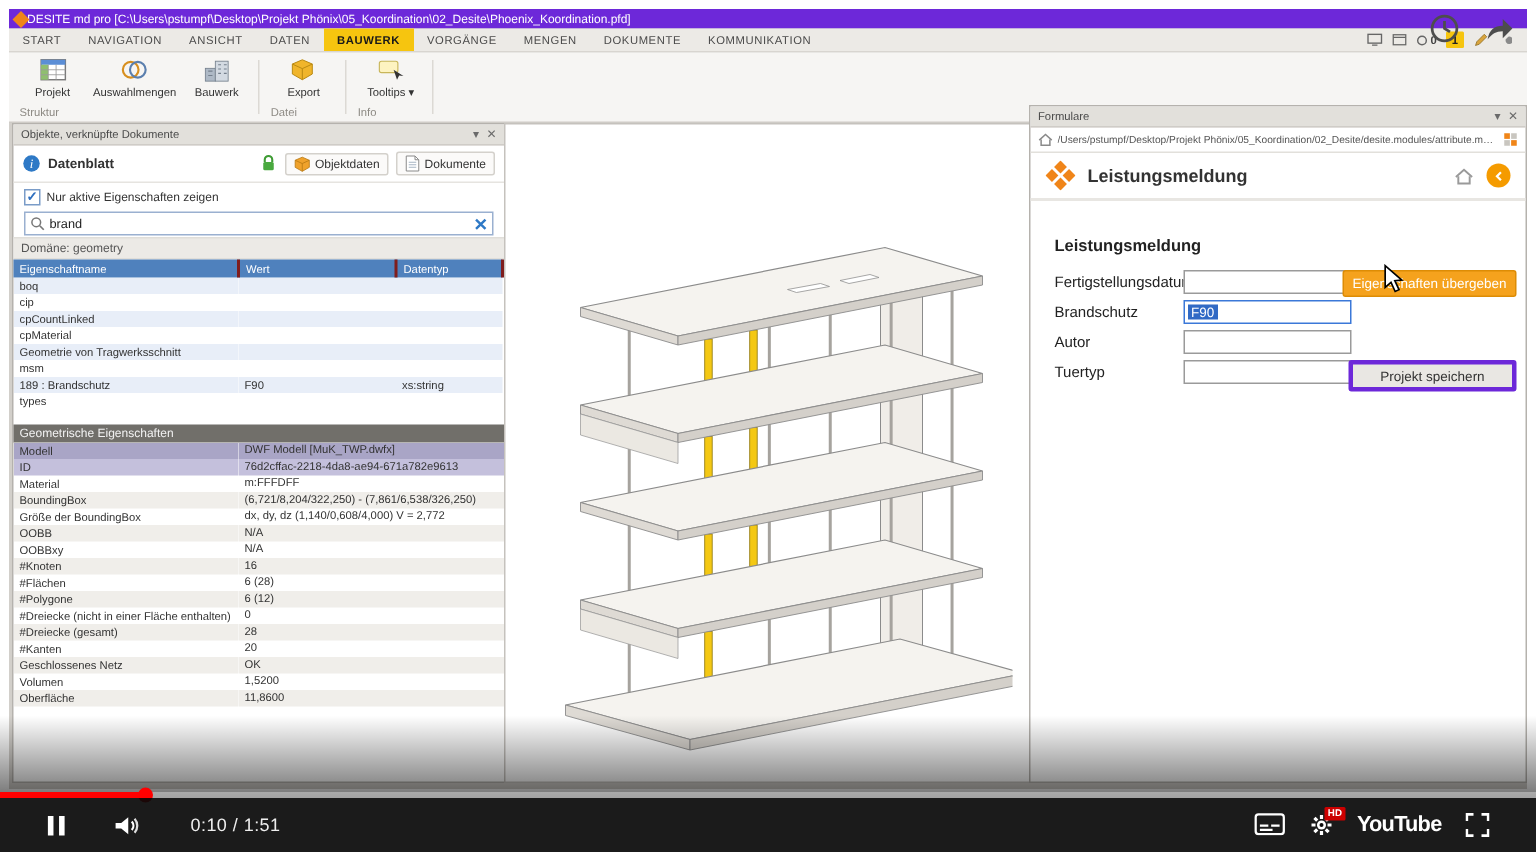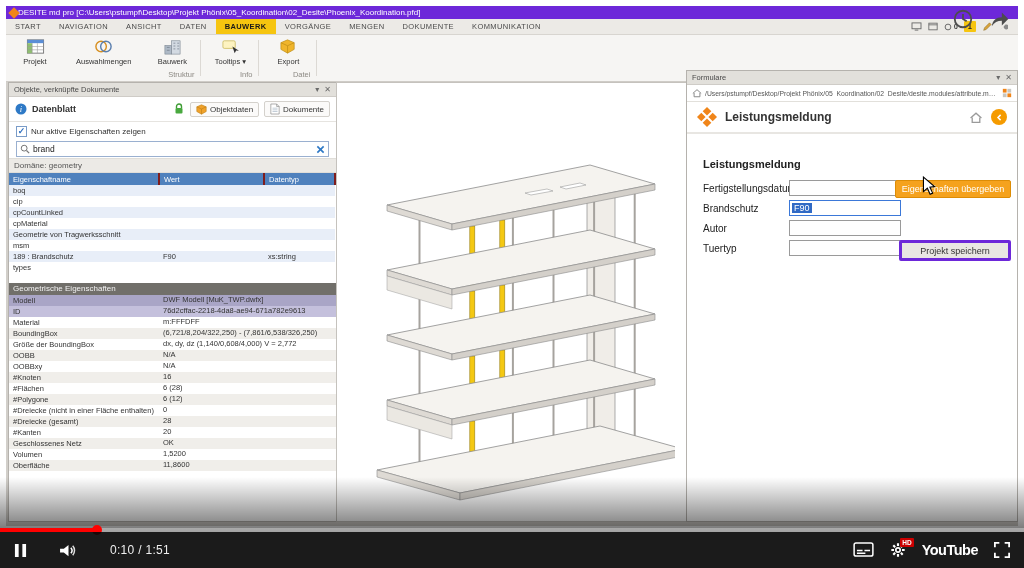"Projekt" .titems { gap: 19px -> 5px }
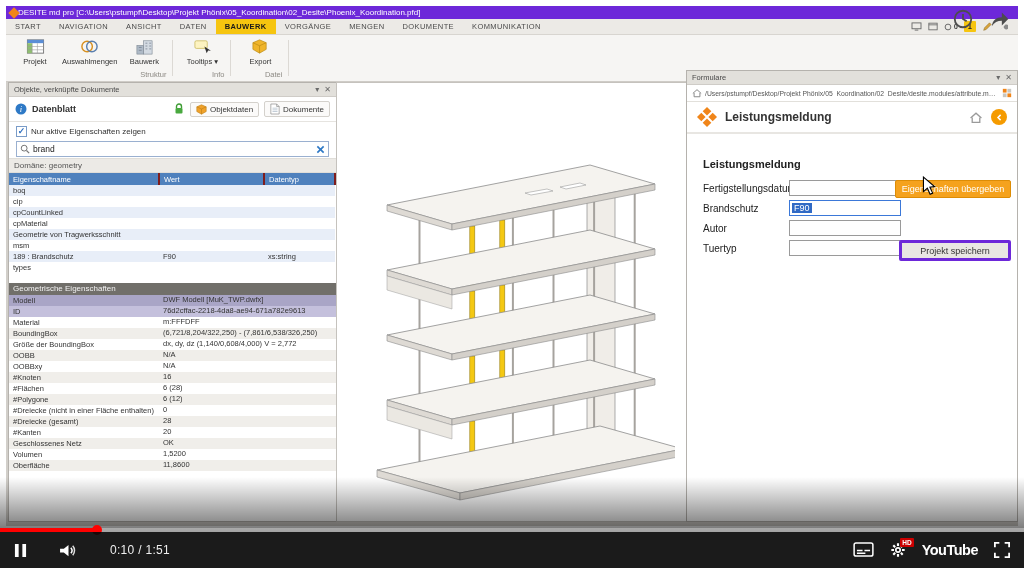"Tooltips ▾" div.tgroup { order: before "Export" -> after "Export" }
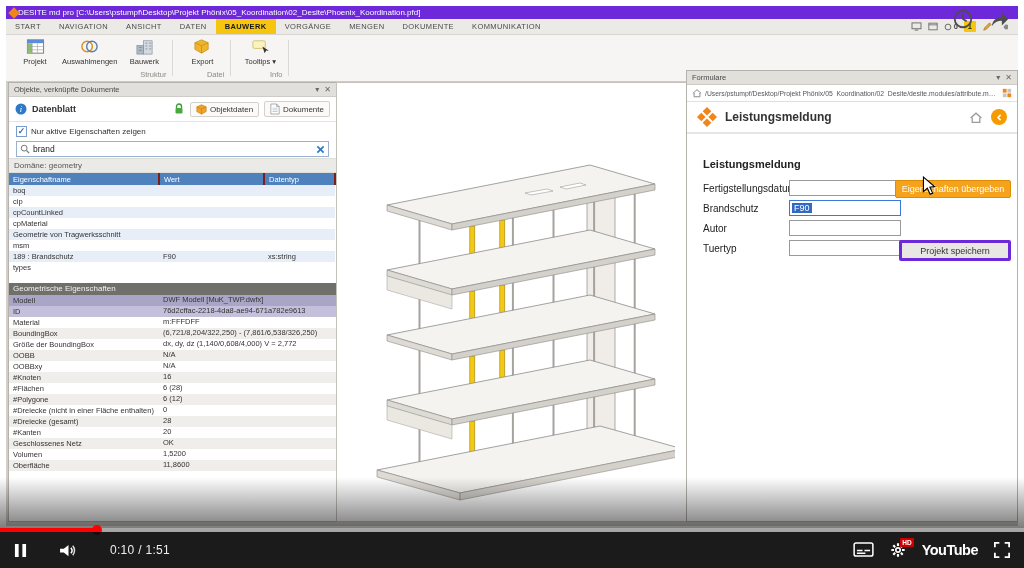"Struktur" .glabel { text-align: right -> left }
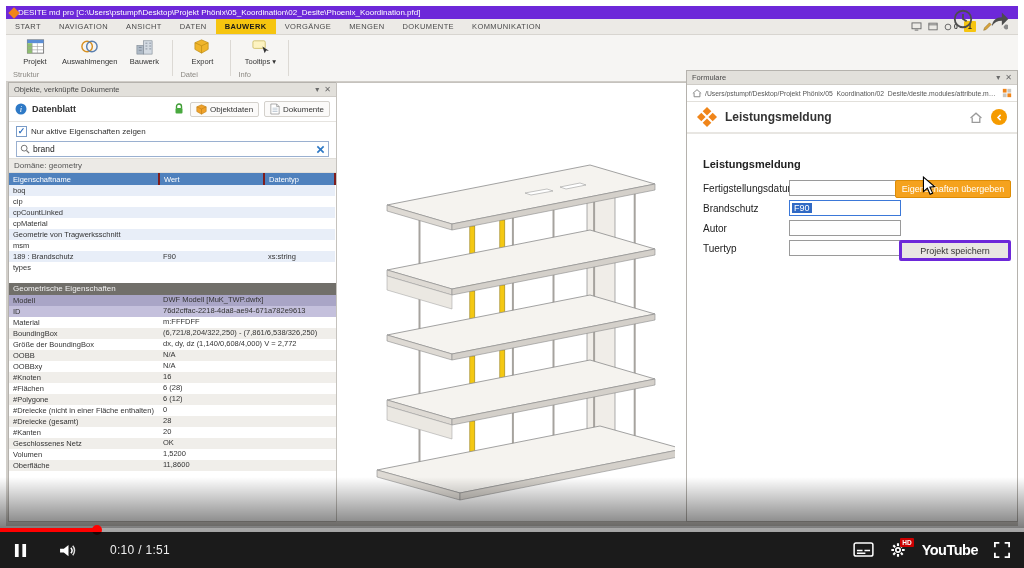"0:10 / 1:51" .controls { padding: 0 14px -> 0 31px }
